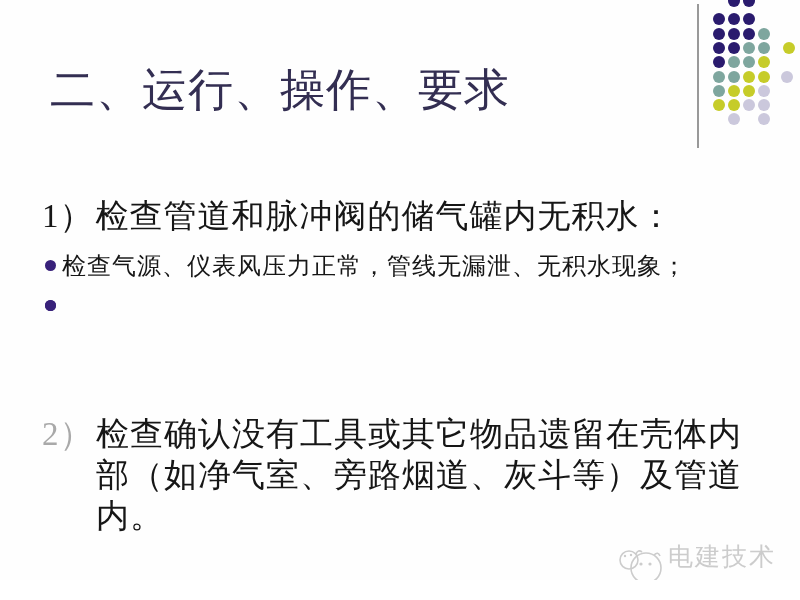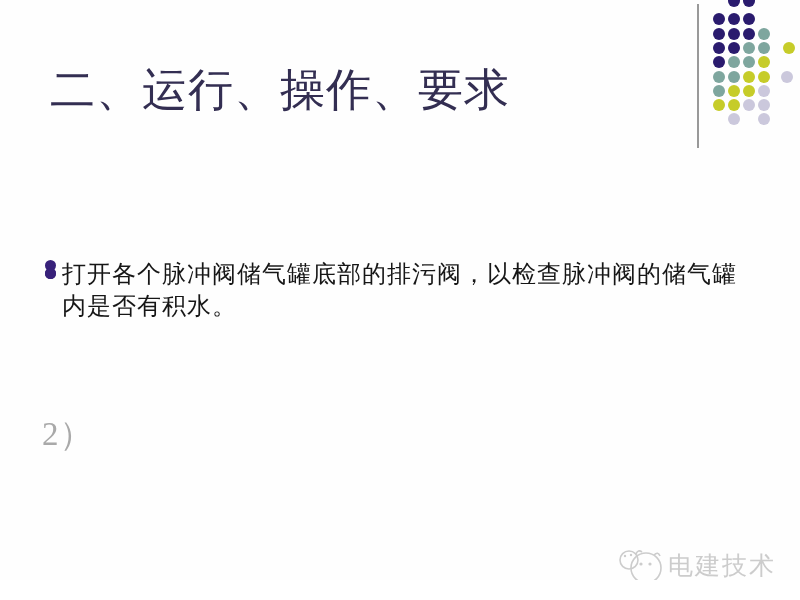"1）检查管道和脉冲阀的储气罐内无积水：" div.h2 { html: none -> <div><span>1）</span><span>检查管道和脉冲阀的储气罐内无积水：</span></div> }
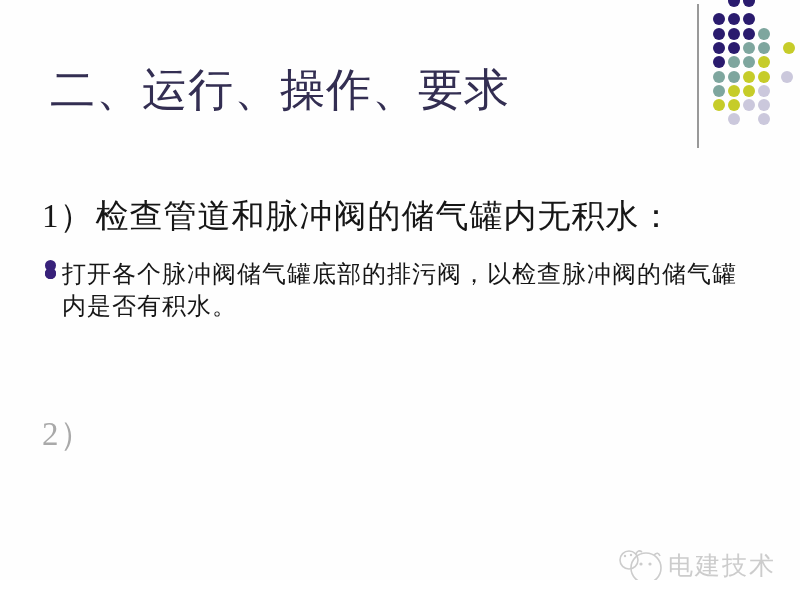"检查气源、仪表风压力正常，管线无漏泄、无积水现象；" span.bullet-text { html: none -> <span>检查气源、仪表风压力正常，管线无漏泄、无积水现象；</span> }
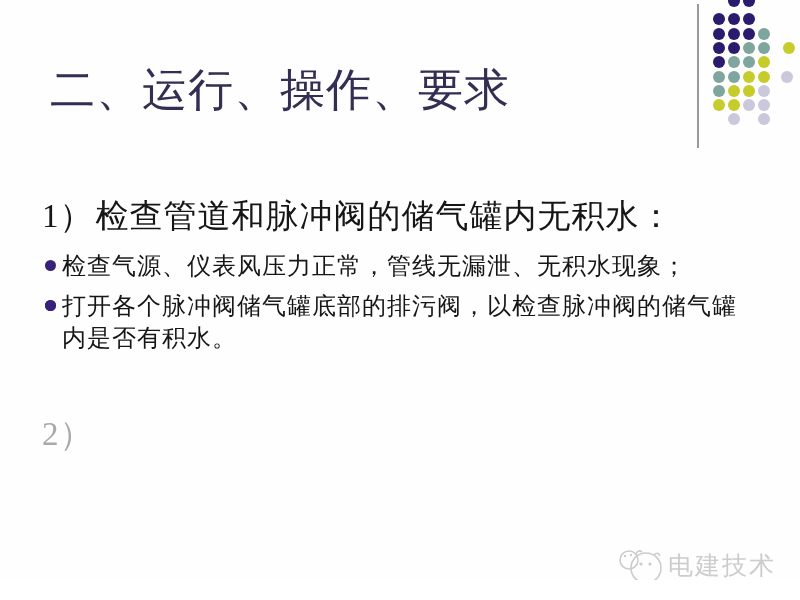"打开各个脉冲阀储气罐底部的排污阀，以检查脉冲阀的储气罐" span.bullet-text { html: <span>打开各个脉冲阀储气罐底部的排污阀，以检查脉冲阀的储气罐 内是否有积水。</span> -> none }
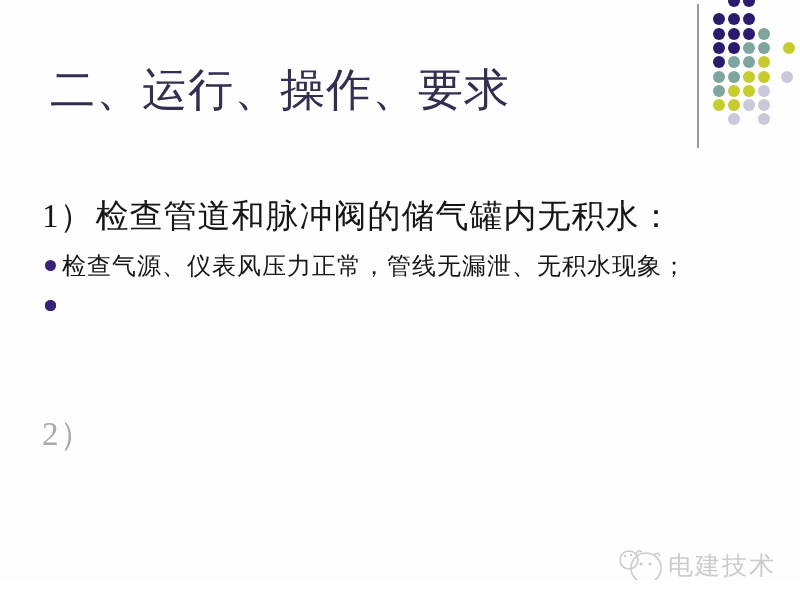"检查确认没有工具或其它物品遗留在壳体内" span.sec-text { html: none -> <span>检查确认没有工具或其它物品遗留在壳体内 部（如净气室、旁路烟道、灰斗等）及管道 内。</span> }
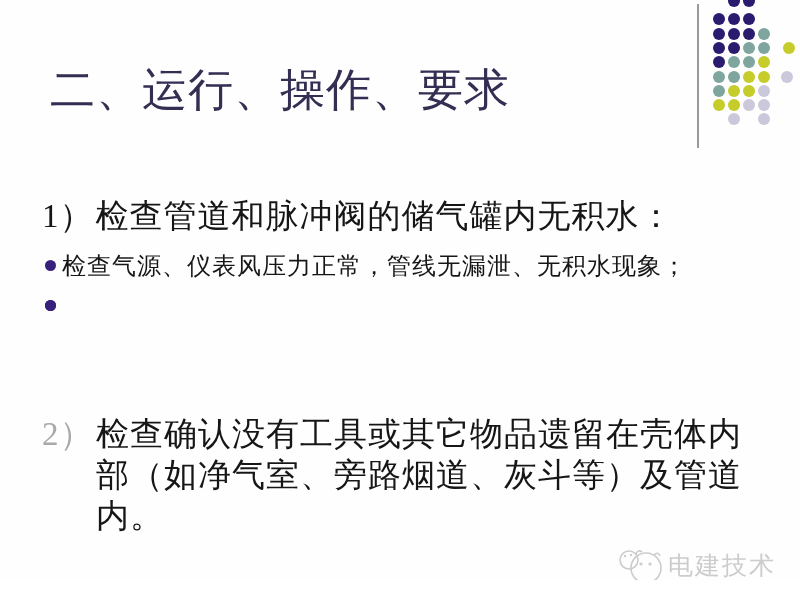"电建技术" .watermark { align-items: center -> flex-start }
